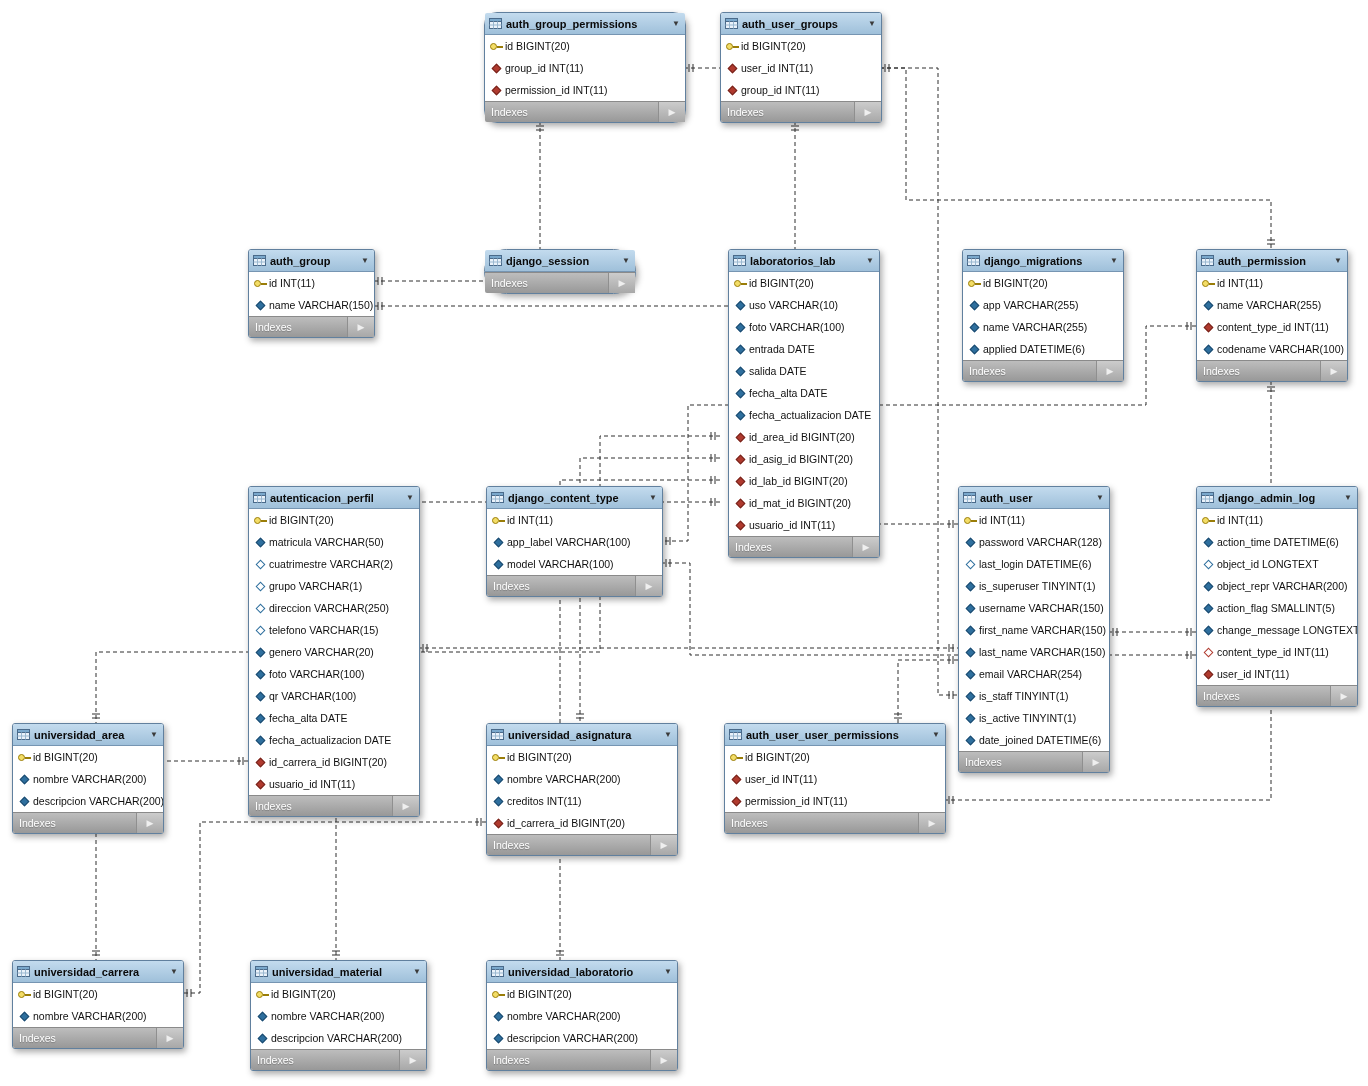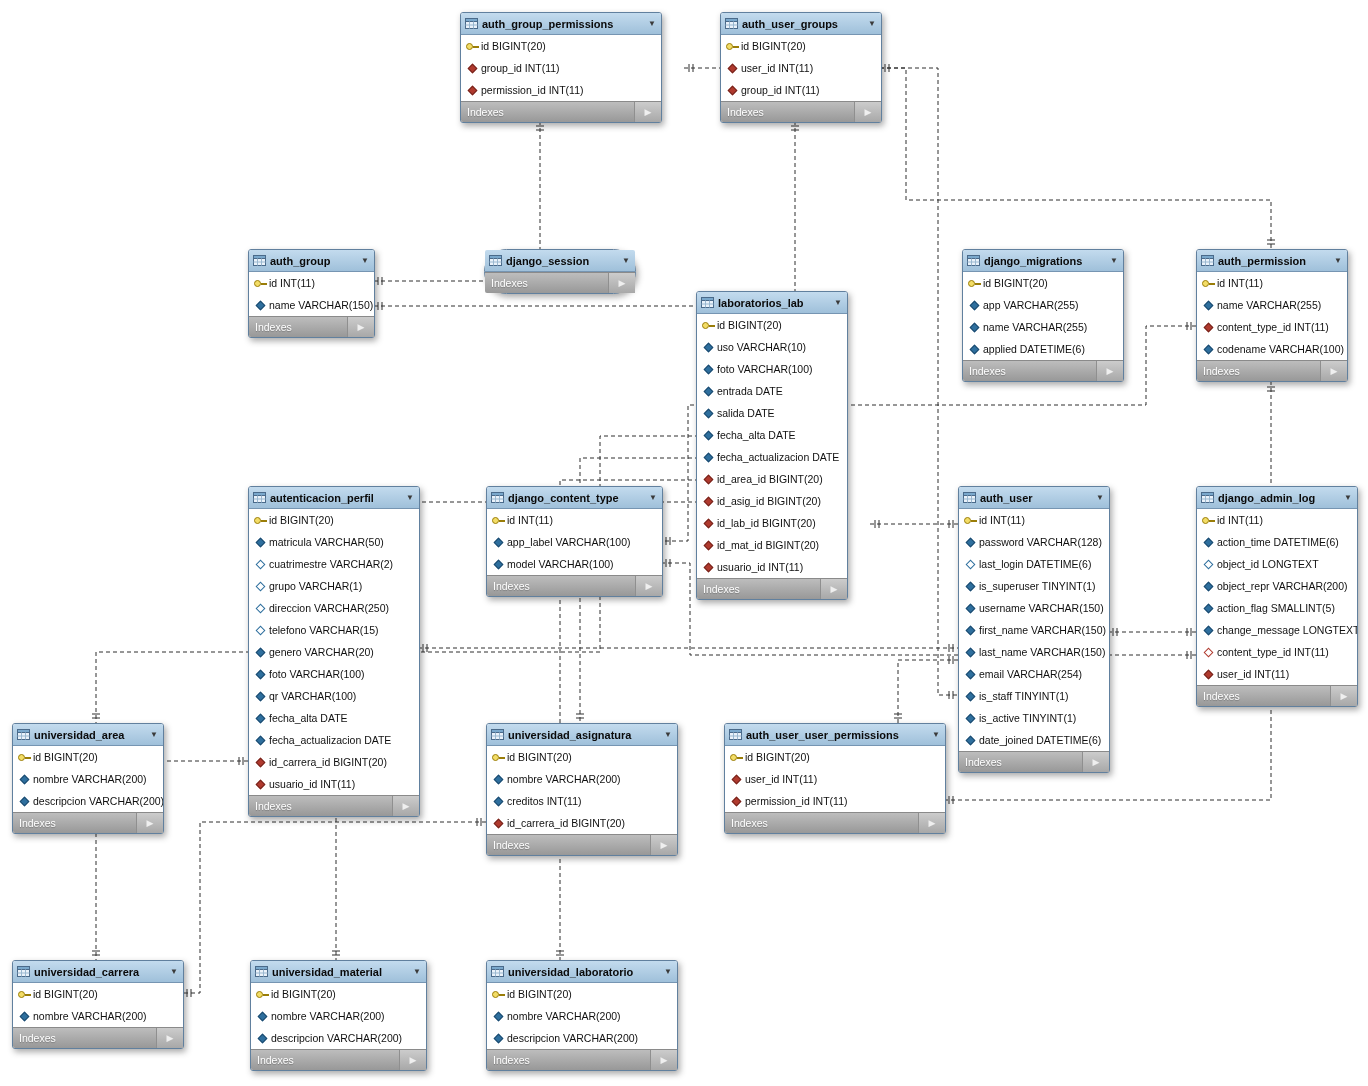"auth_group_permissions" div.db-table { border-radius: none -> 13px; left: 460px -> 484px }
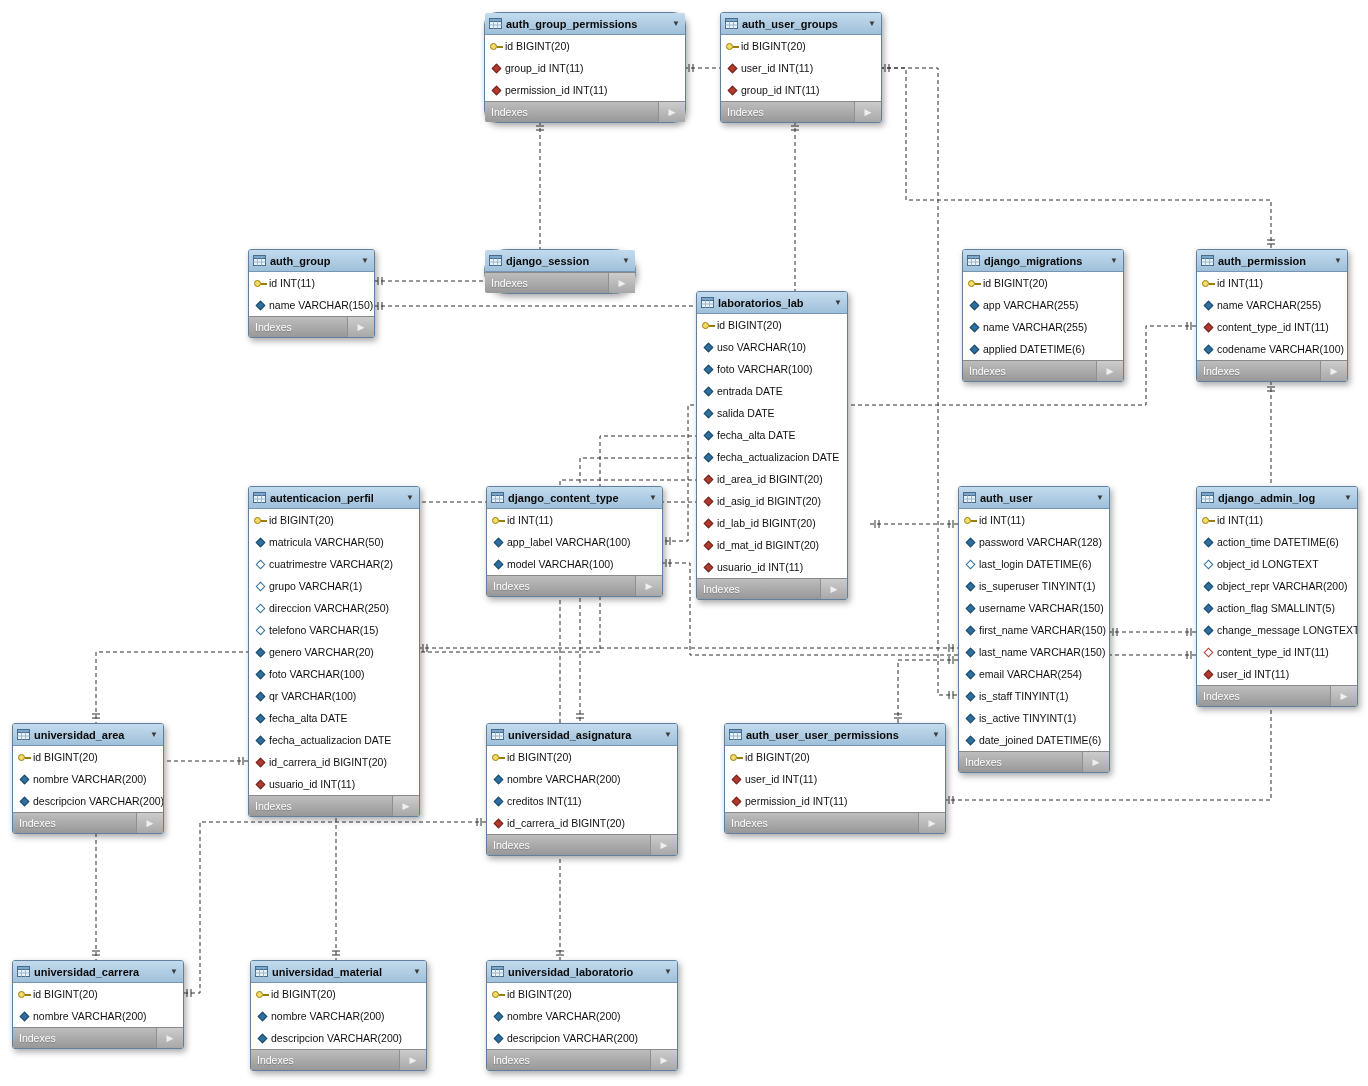"laboratorios_lab" div.db-table { left: 696px -> 728px; margin-top: 42px -> none }
